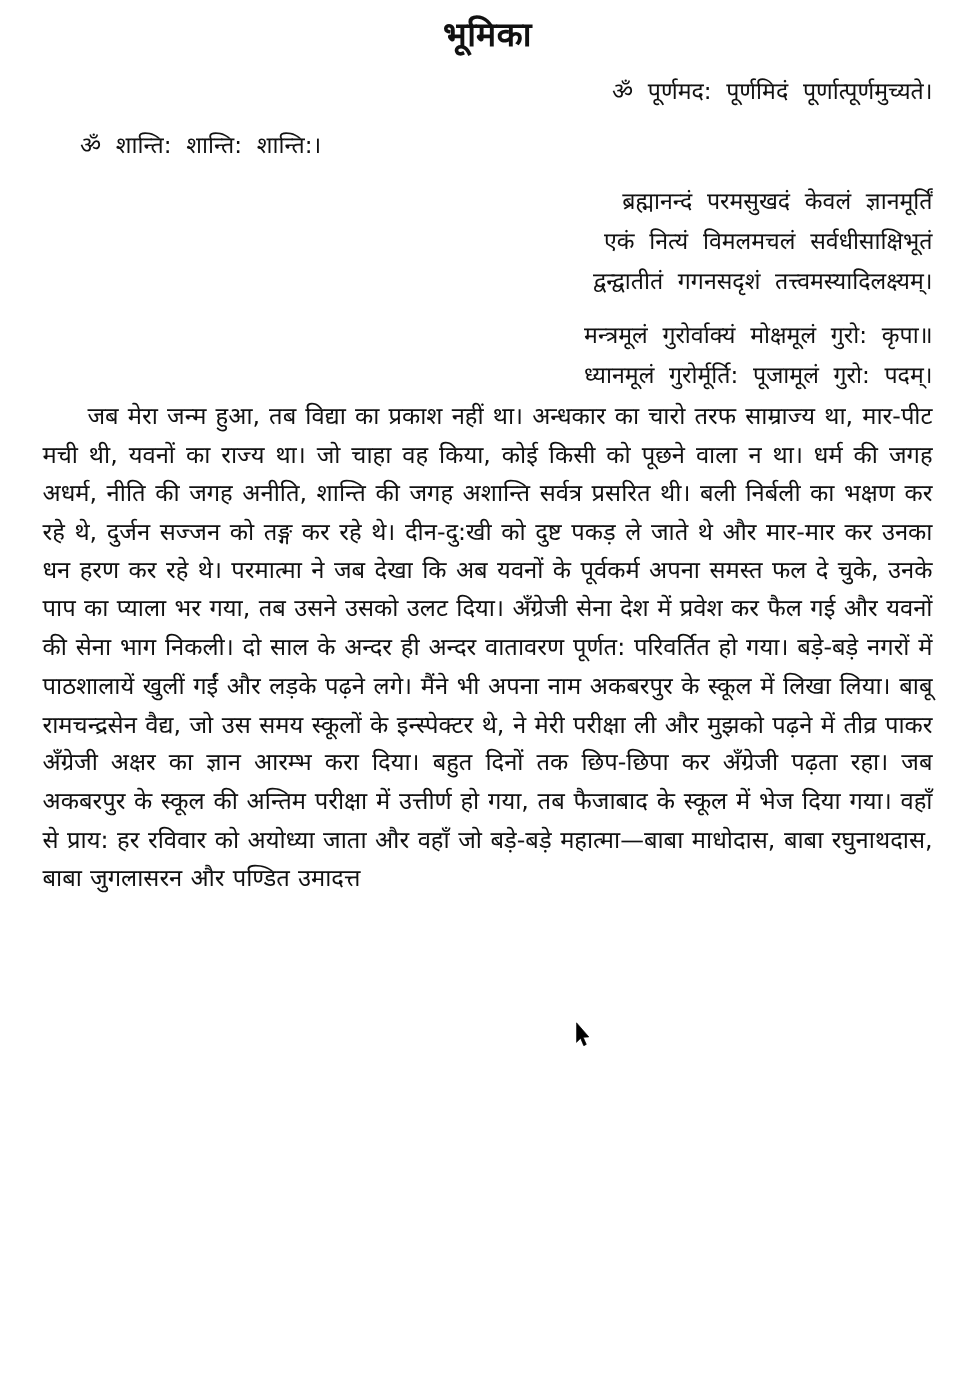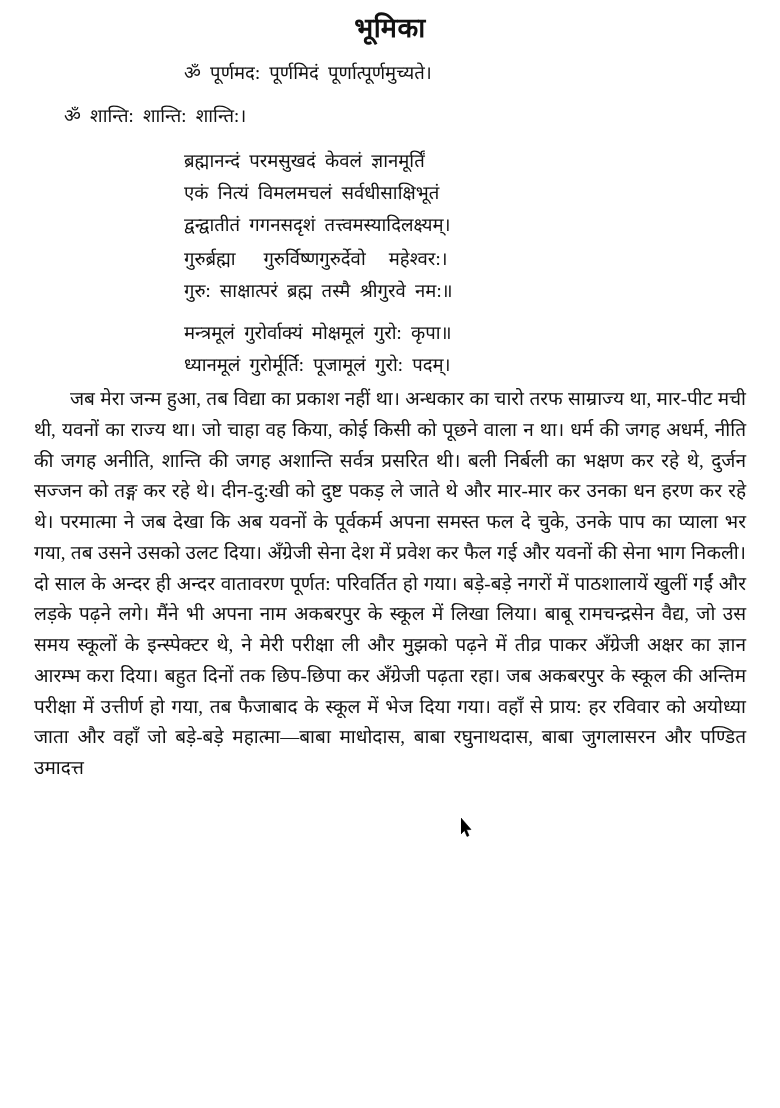"भूमिका" .page { font-family: Liberation Serif, serif -> none }
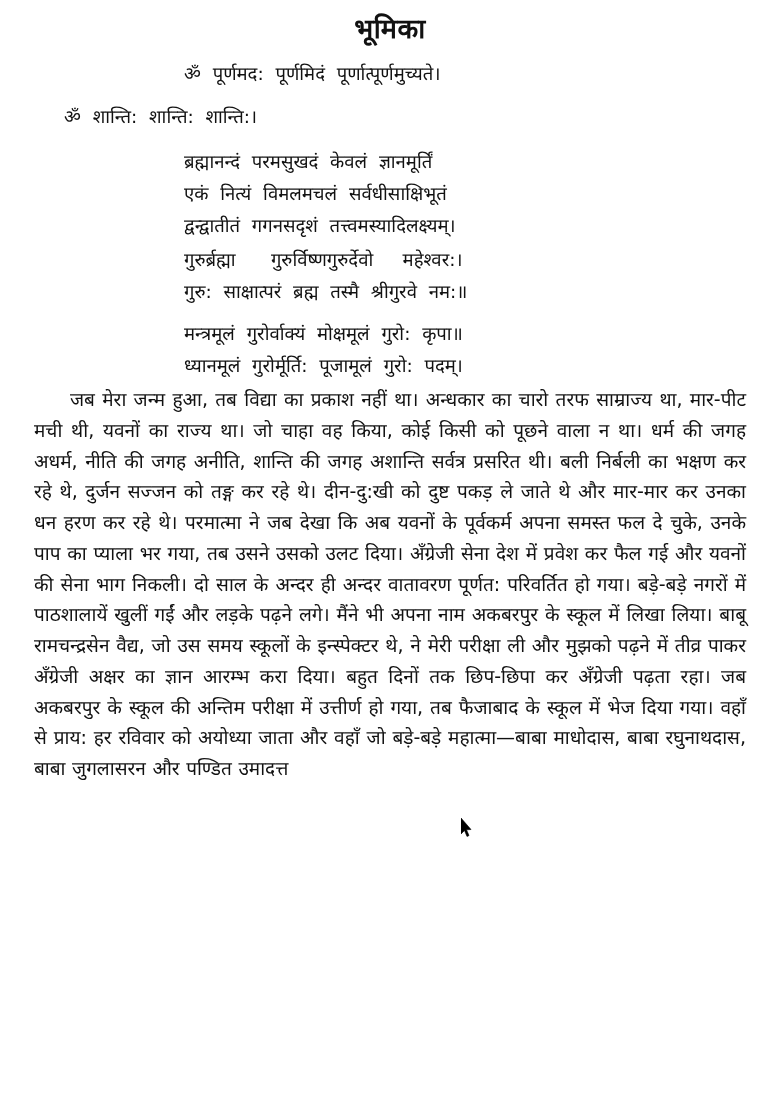"ॐ पूर्णमद: पूर्णमिदं" .verse-block { text-align: none -> right }
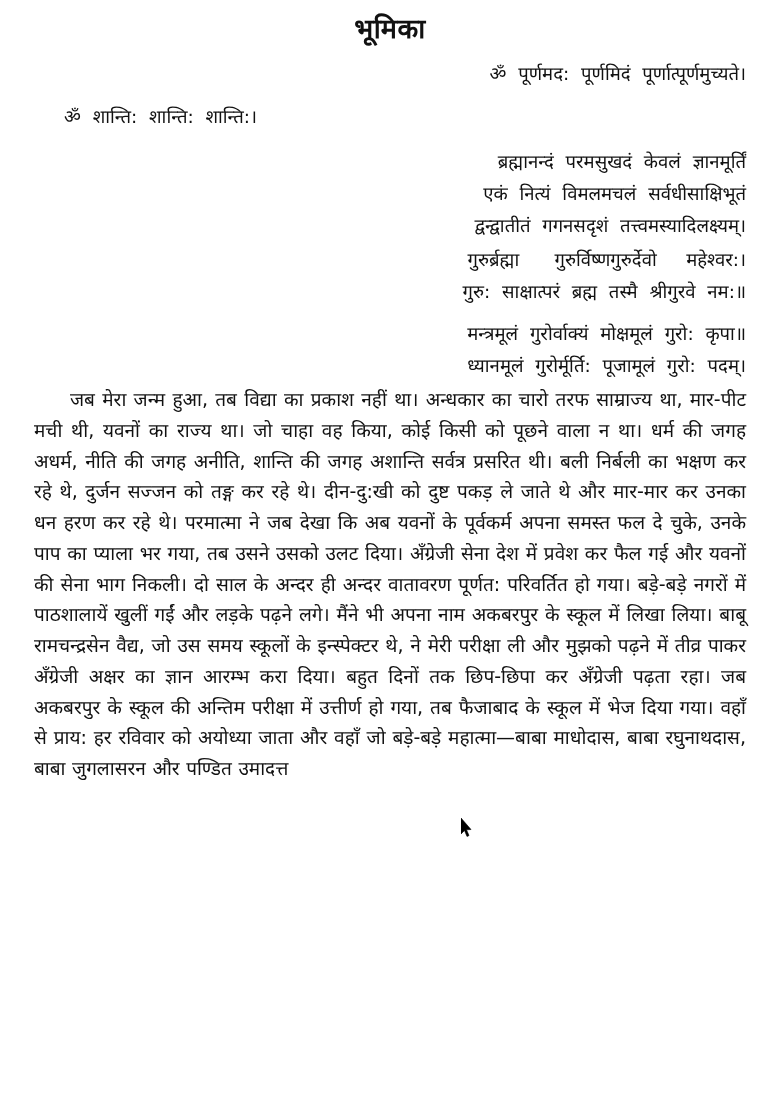"गुरुर्ब्रह्मा गुरुर्विष्णगुरुर्देवो" div.verse-block { html: <div> <div>गुरुर्ब्रह्मा गुरुर्विष्णगुरुर्देवो महेश्वर:।</div> <div>गुरु: साक्षात्परं ब्रह्म तस्मै श्रीगुरवे नम:॥</div> </div> -> none }
